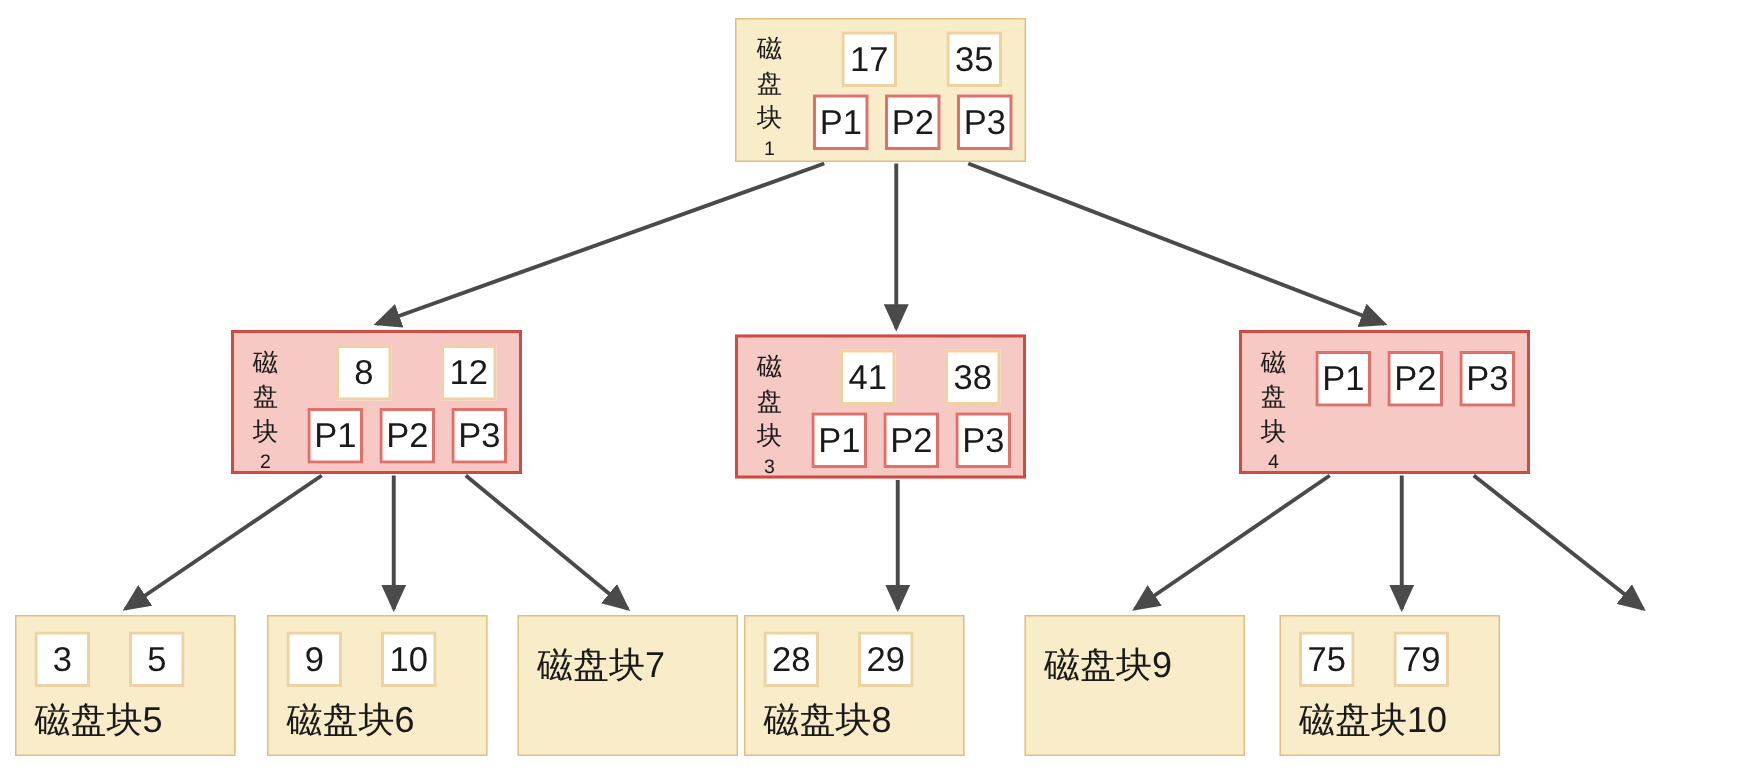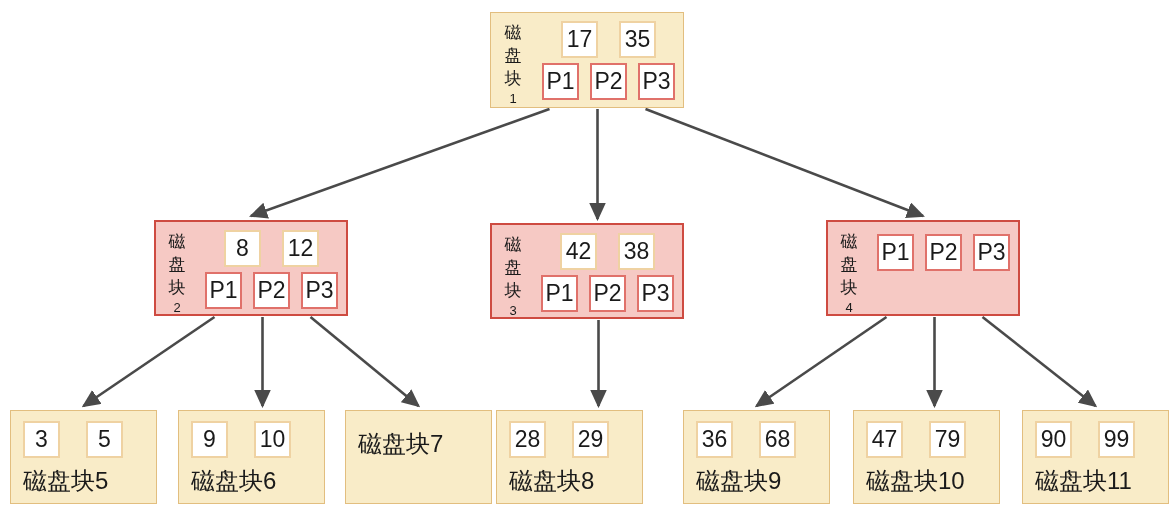"17" .keysrow { gap: 21px -> 33px }
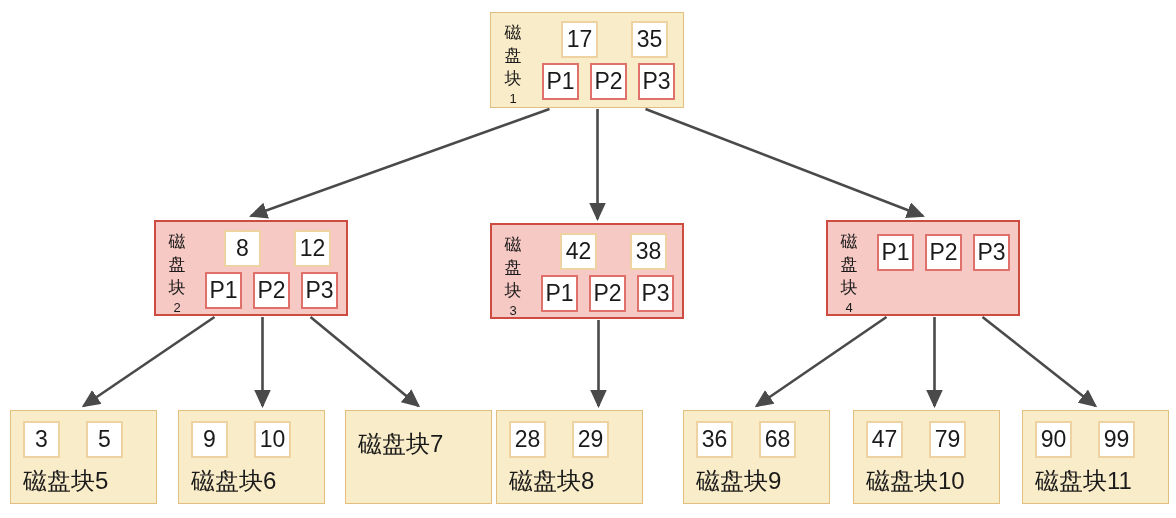"42" div.kbox { text: 42 -> 41 }
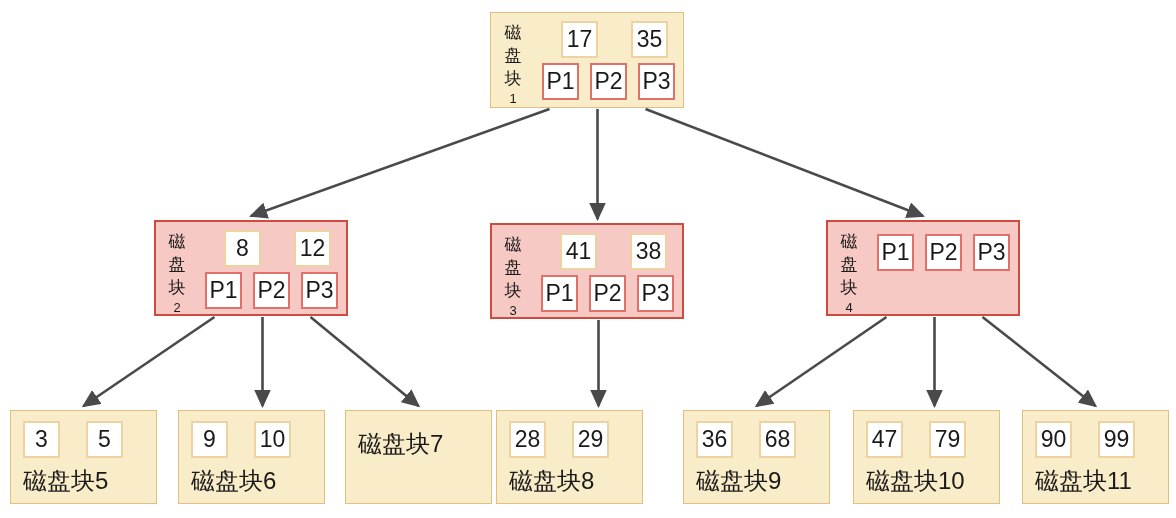"36" div.keysrow { html: <div> <div>36</div> <div>68</div> </div> -> none }
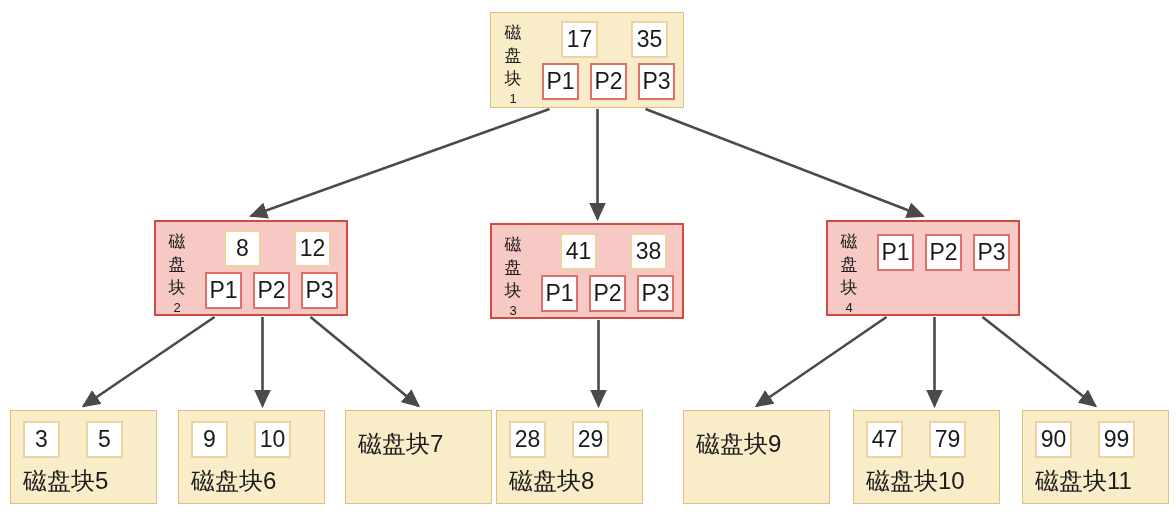"47" div.kbox { text: 47 -> 75 }
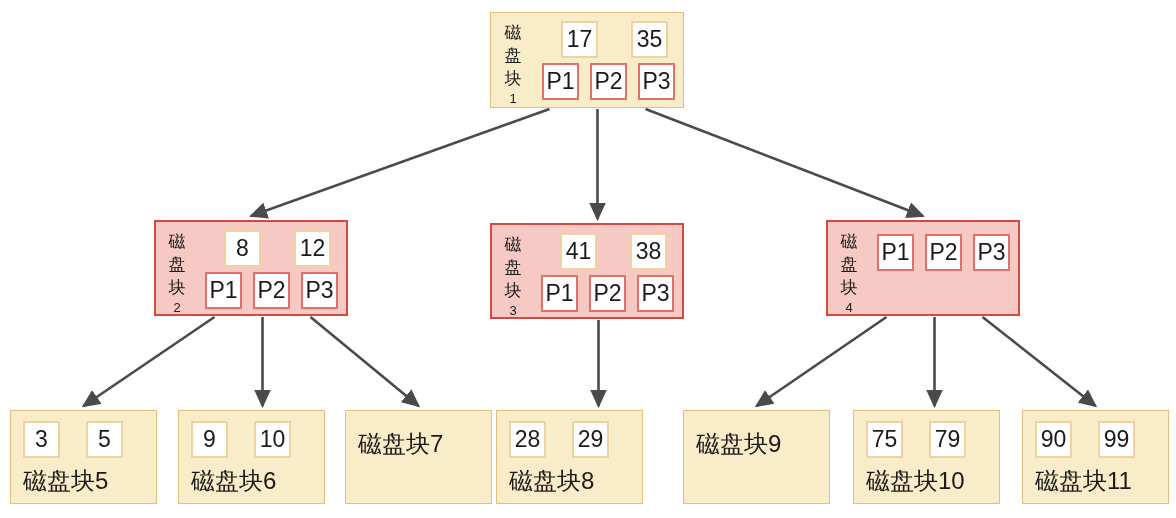"90" div.node { html: <div> <div> <div>90</div> <div>99</div> </div> <div>磁盘块11</div> </div> -> none }
